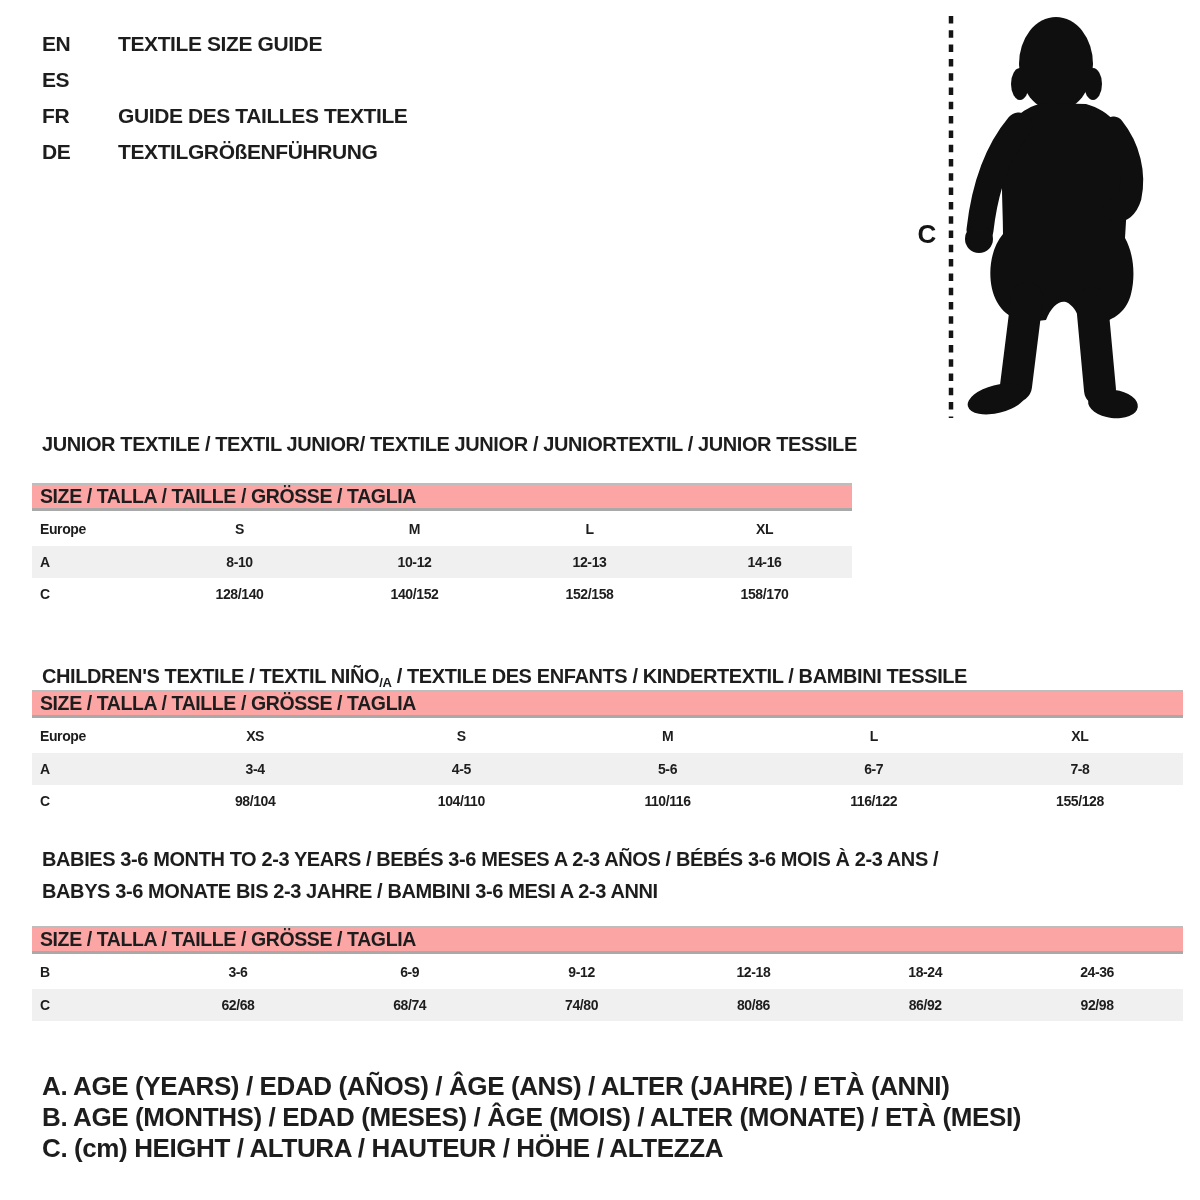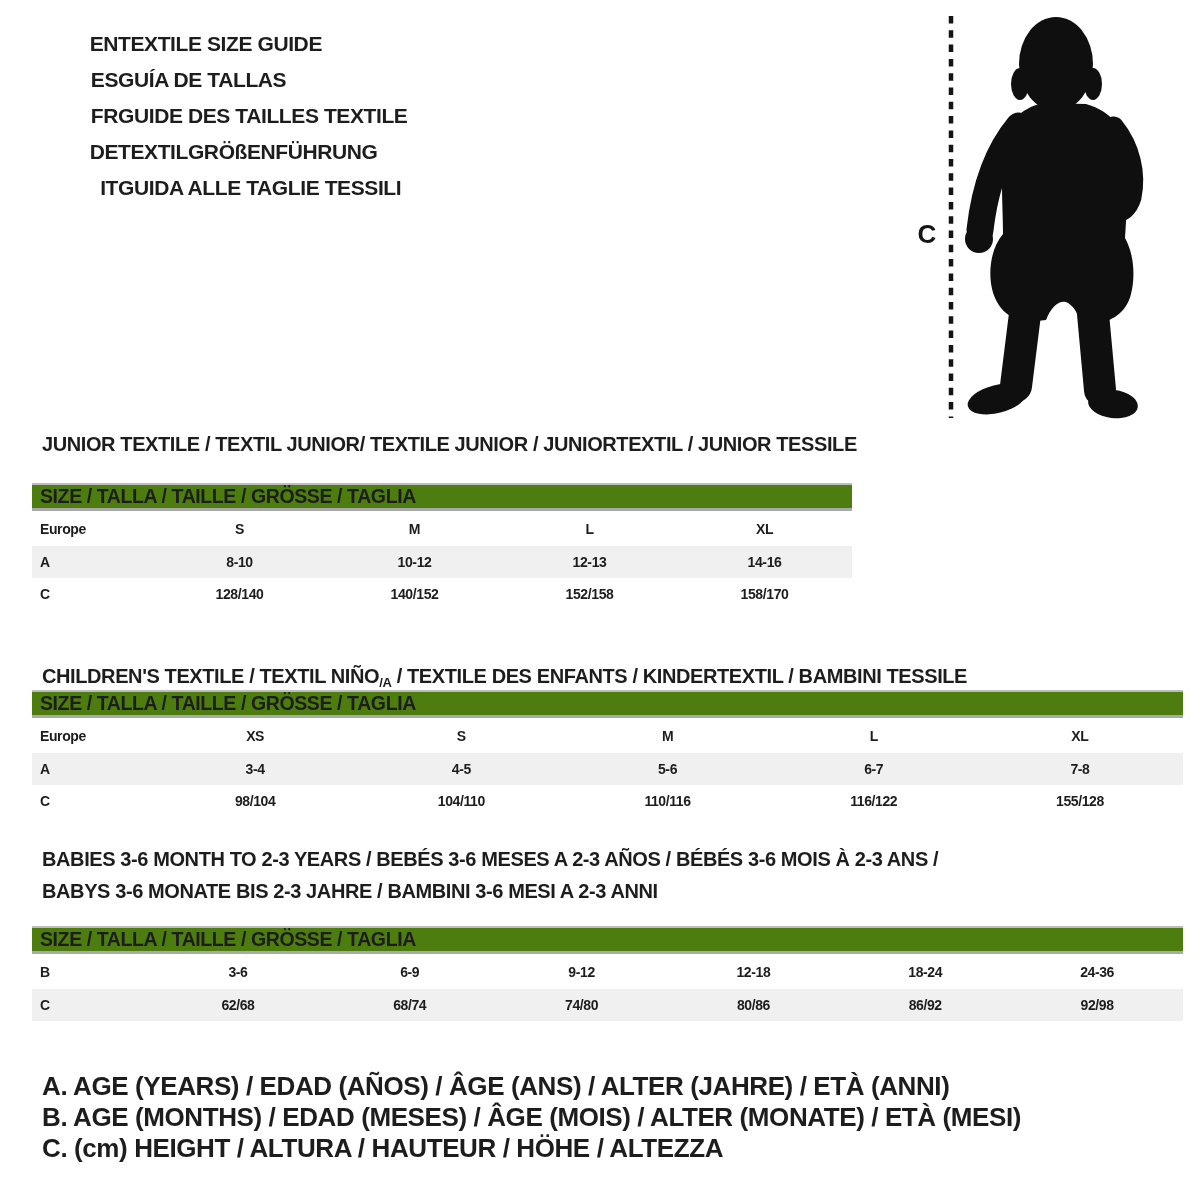"EN" .lang-code { text-align: right -> none }
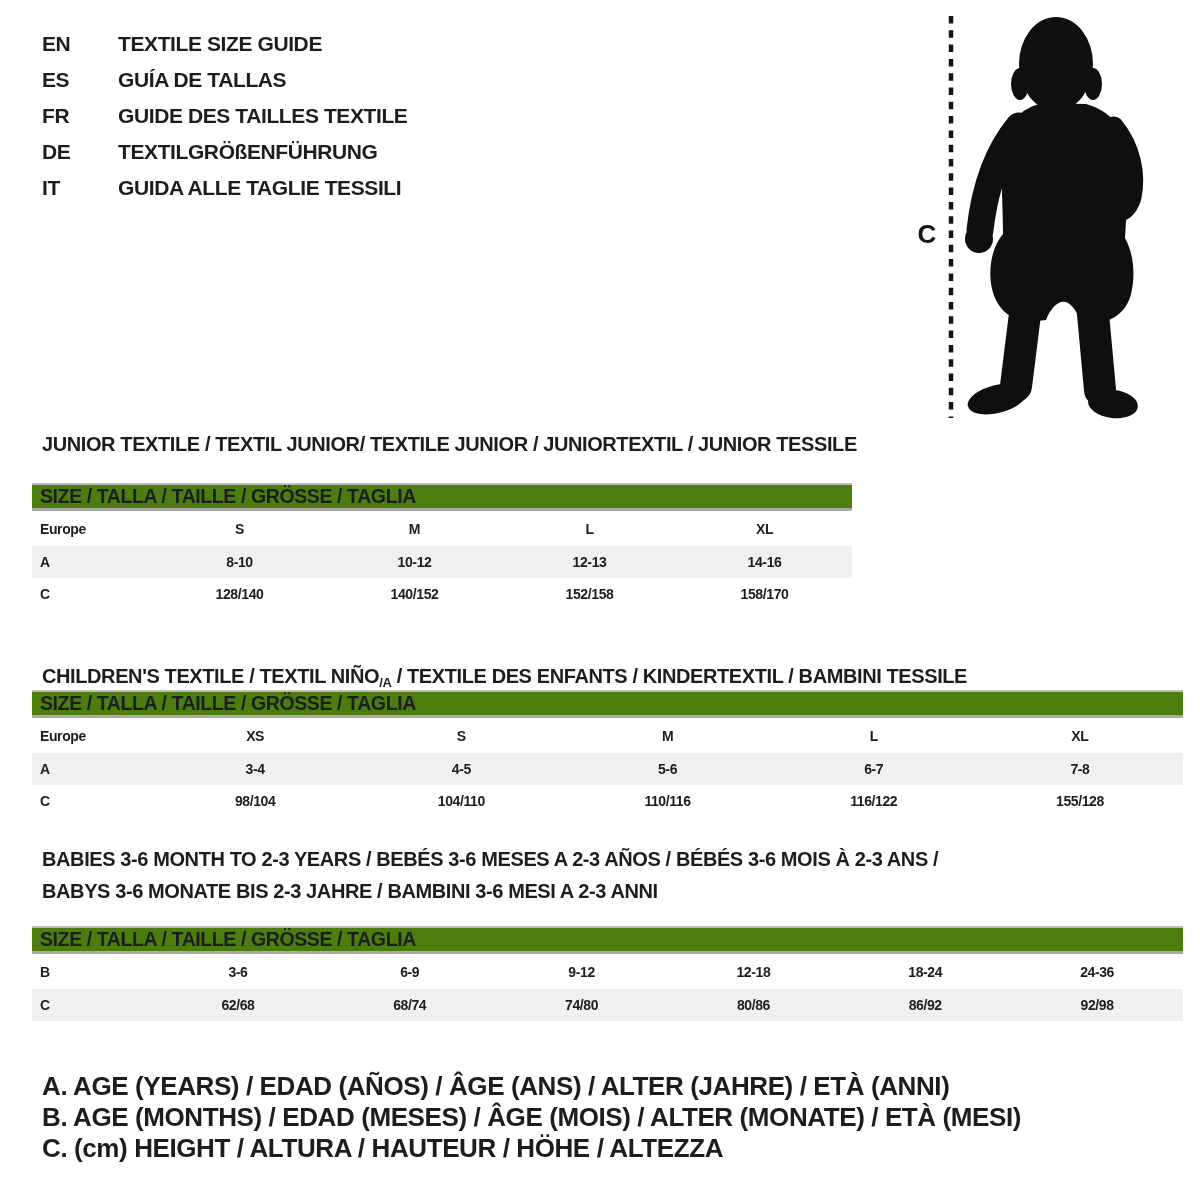"GUÍA DE TALLAS" span.lang-title { html: <span>GUÍA DE TALLAS</span> -> none }
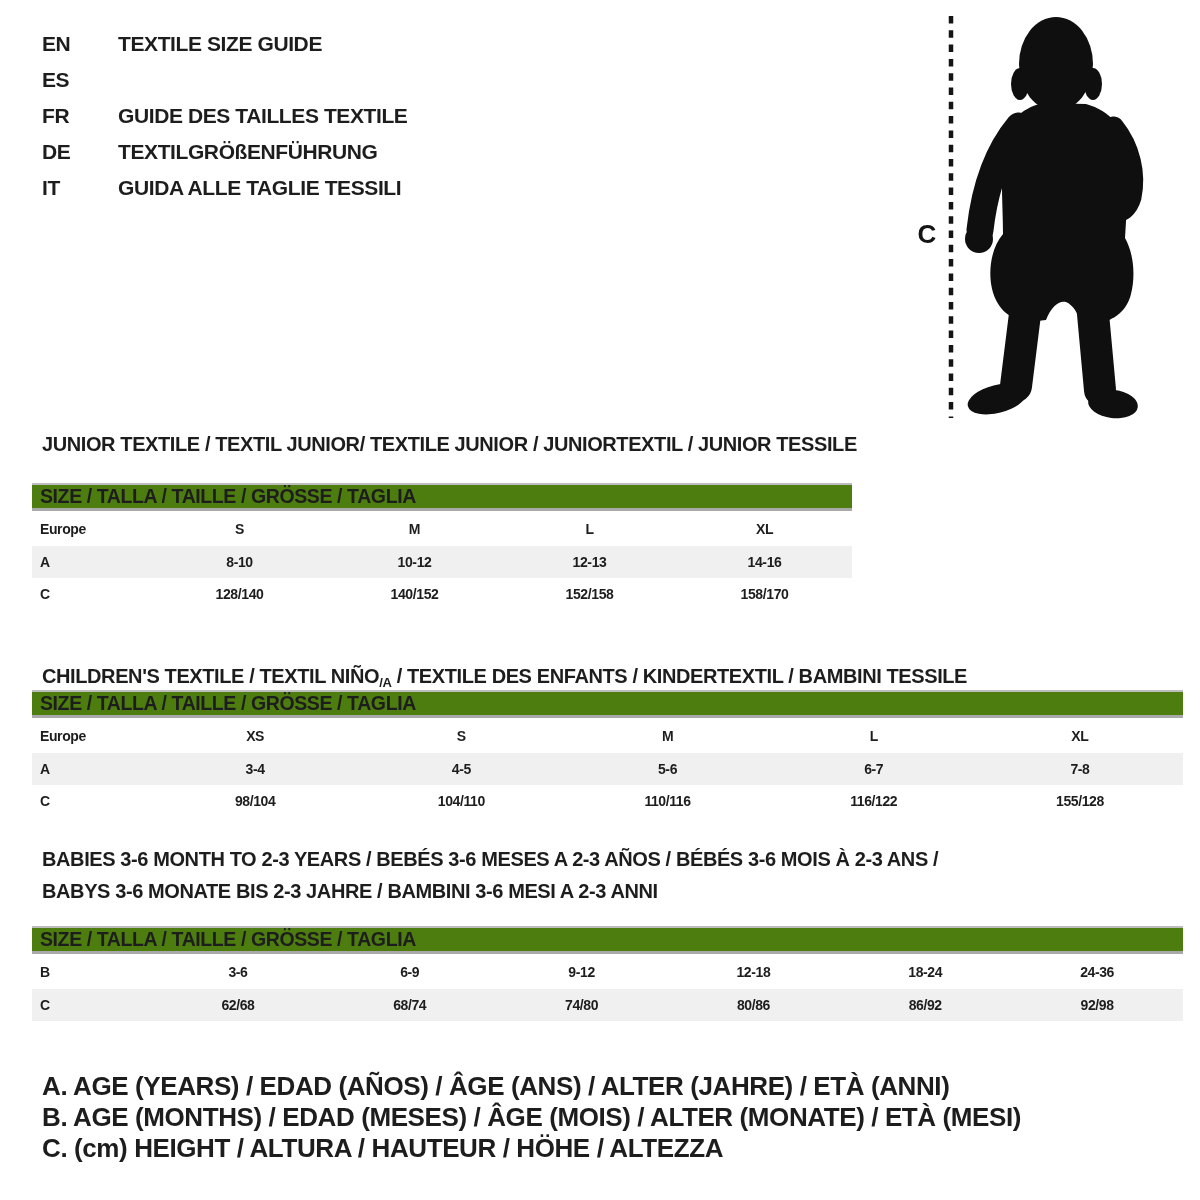"IT" div.lang-row { html: <div> <span>IT</span> <span>GUIDA ALLE TAGLIE TESSILI</span> </div> -> none }
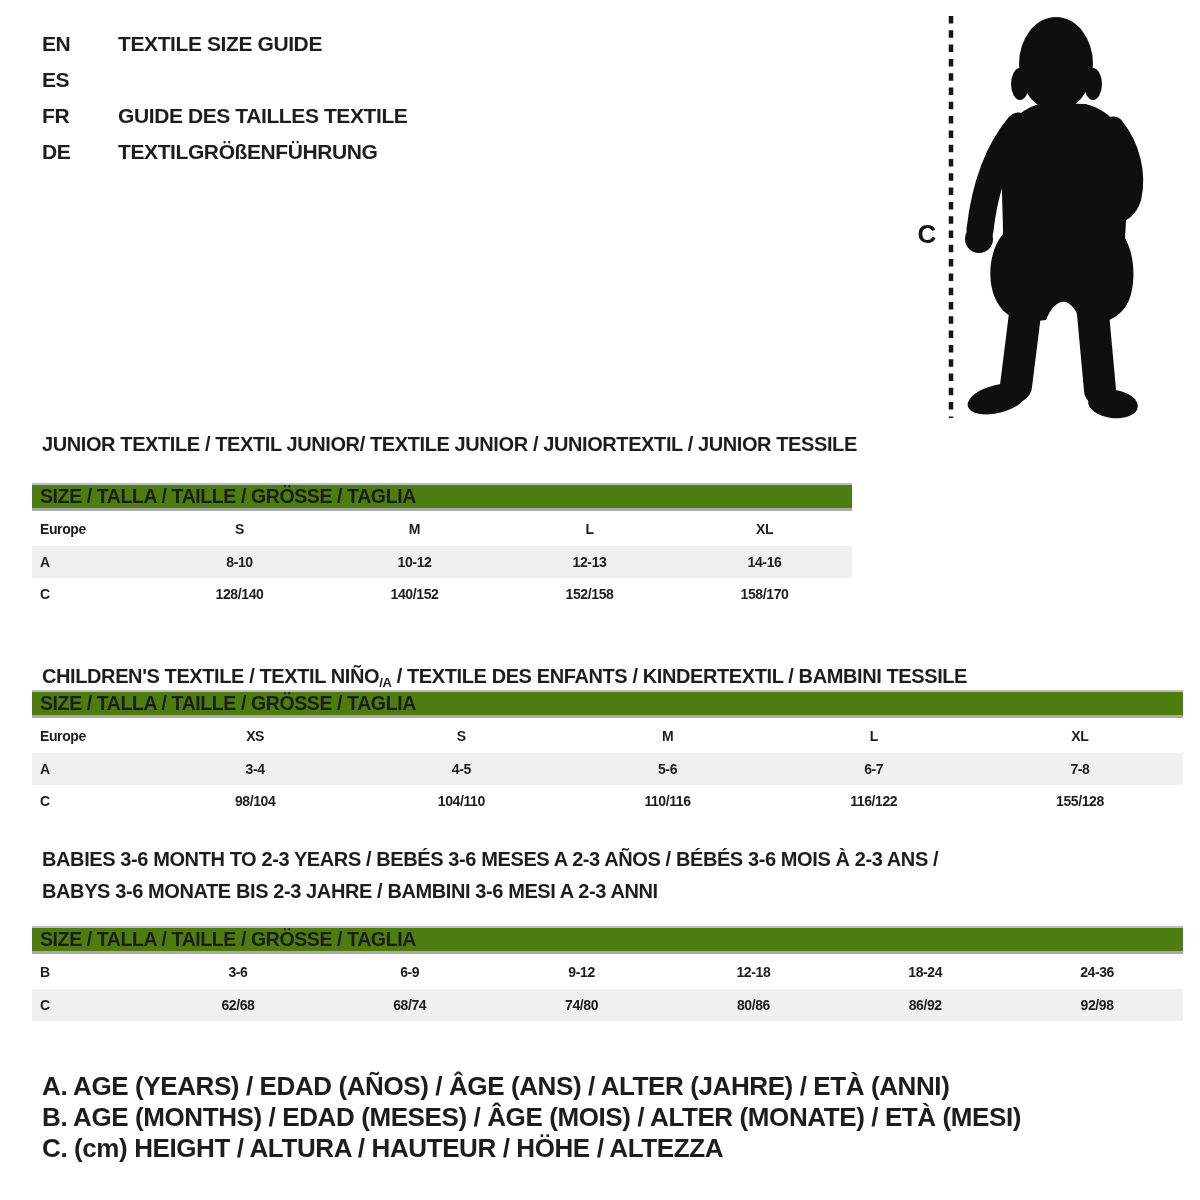"SIZE / TALLA / TAILLE" .size-bar { background: #4d7c0f -> #fca5a5 }
